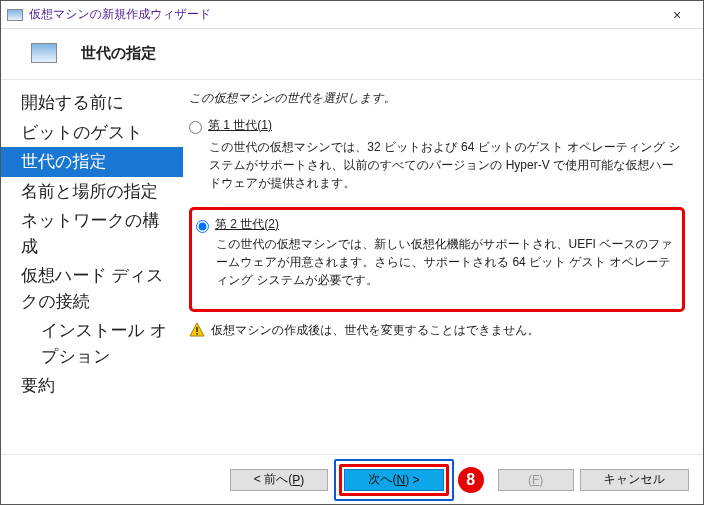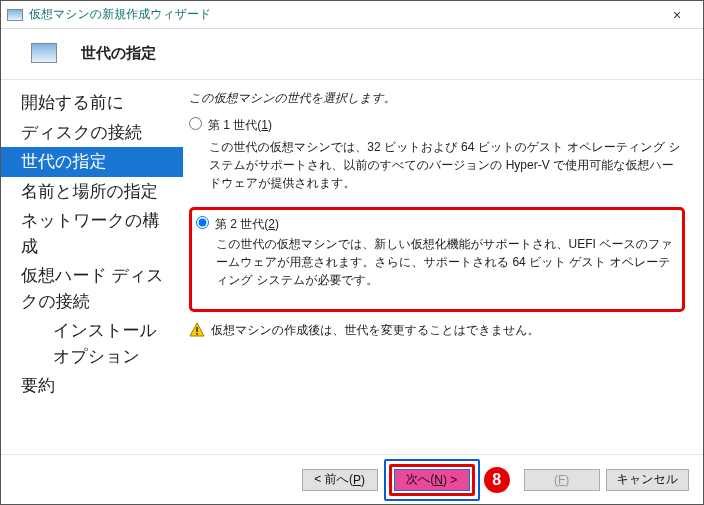"仮想マシンの新規作成ウィザード" .titlebar .title { color: #0f766e -> #4c1d95 }
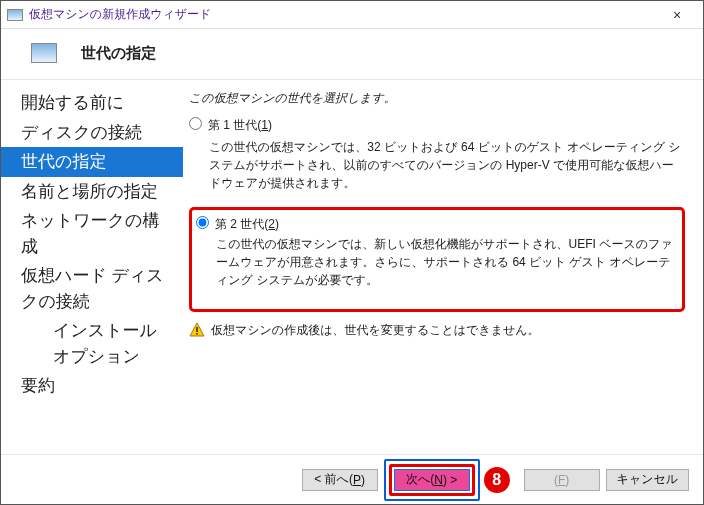"ディスクの接続" div.side-item { text: ディスクの接続 -> ビットのゲスト }
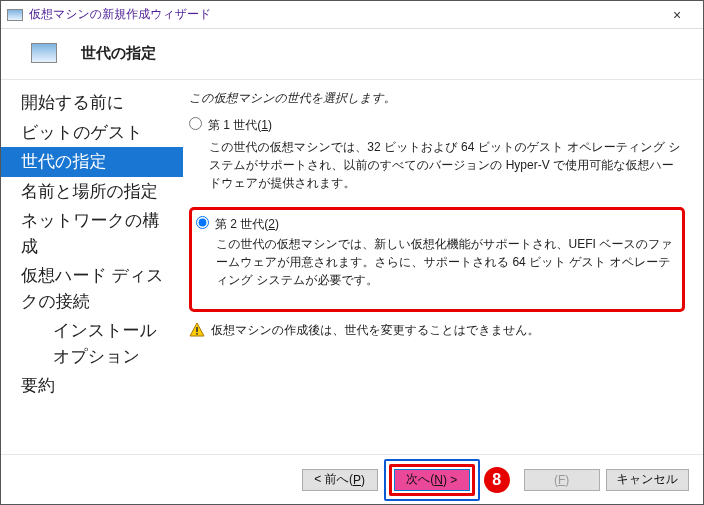"第 1 世代(1)" .radio-row { align-items: flex-start -> flex-end; text-decoration: none -> underline }
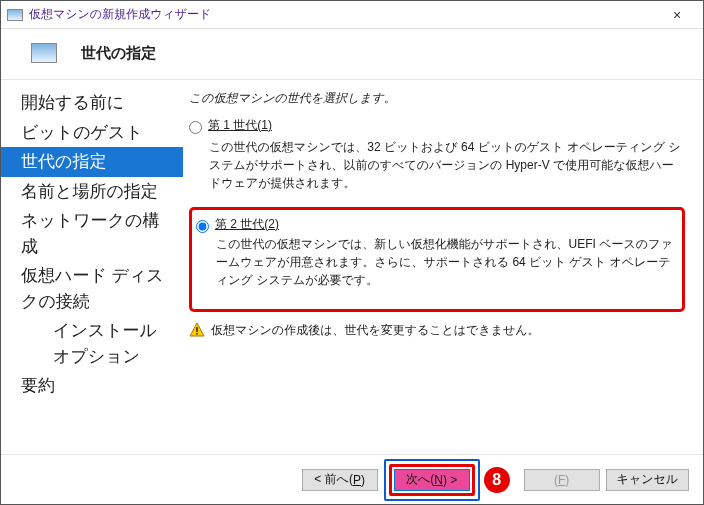"インストール オプション" .side-item.sub { margin-left: 12px -> none }
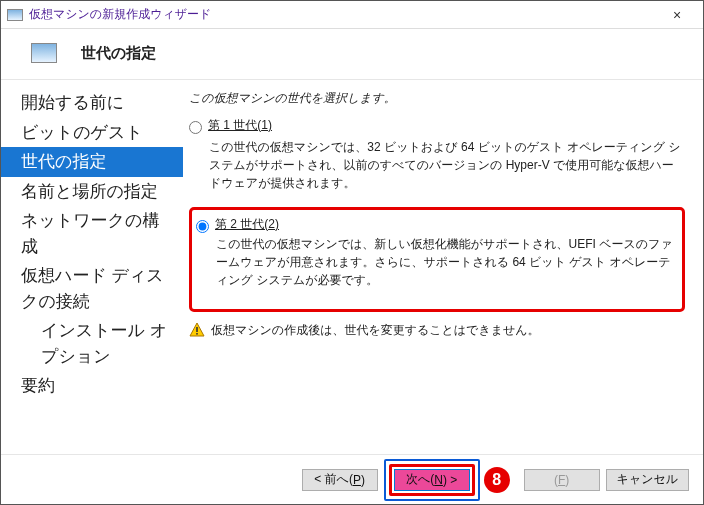"< 前へ(" .btn { padding: 0 10px -> 0 23px }
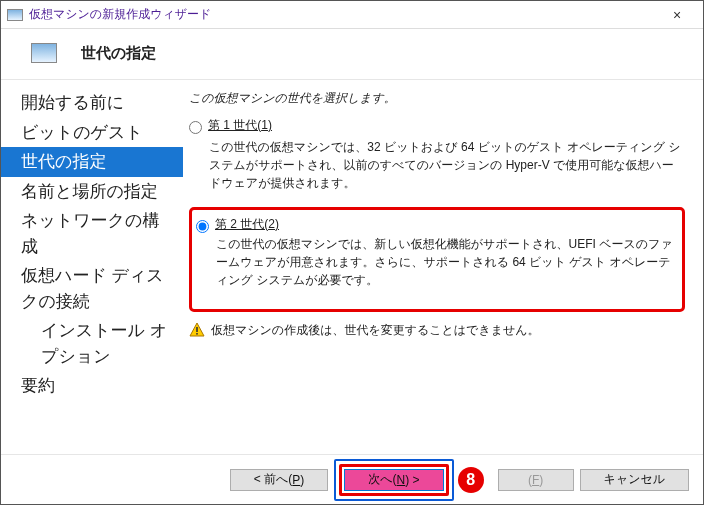"次へ(" .next-frame .btn { background: #ec4899 -> #0ea5e9 }
